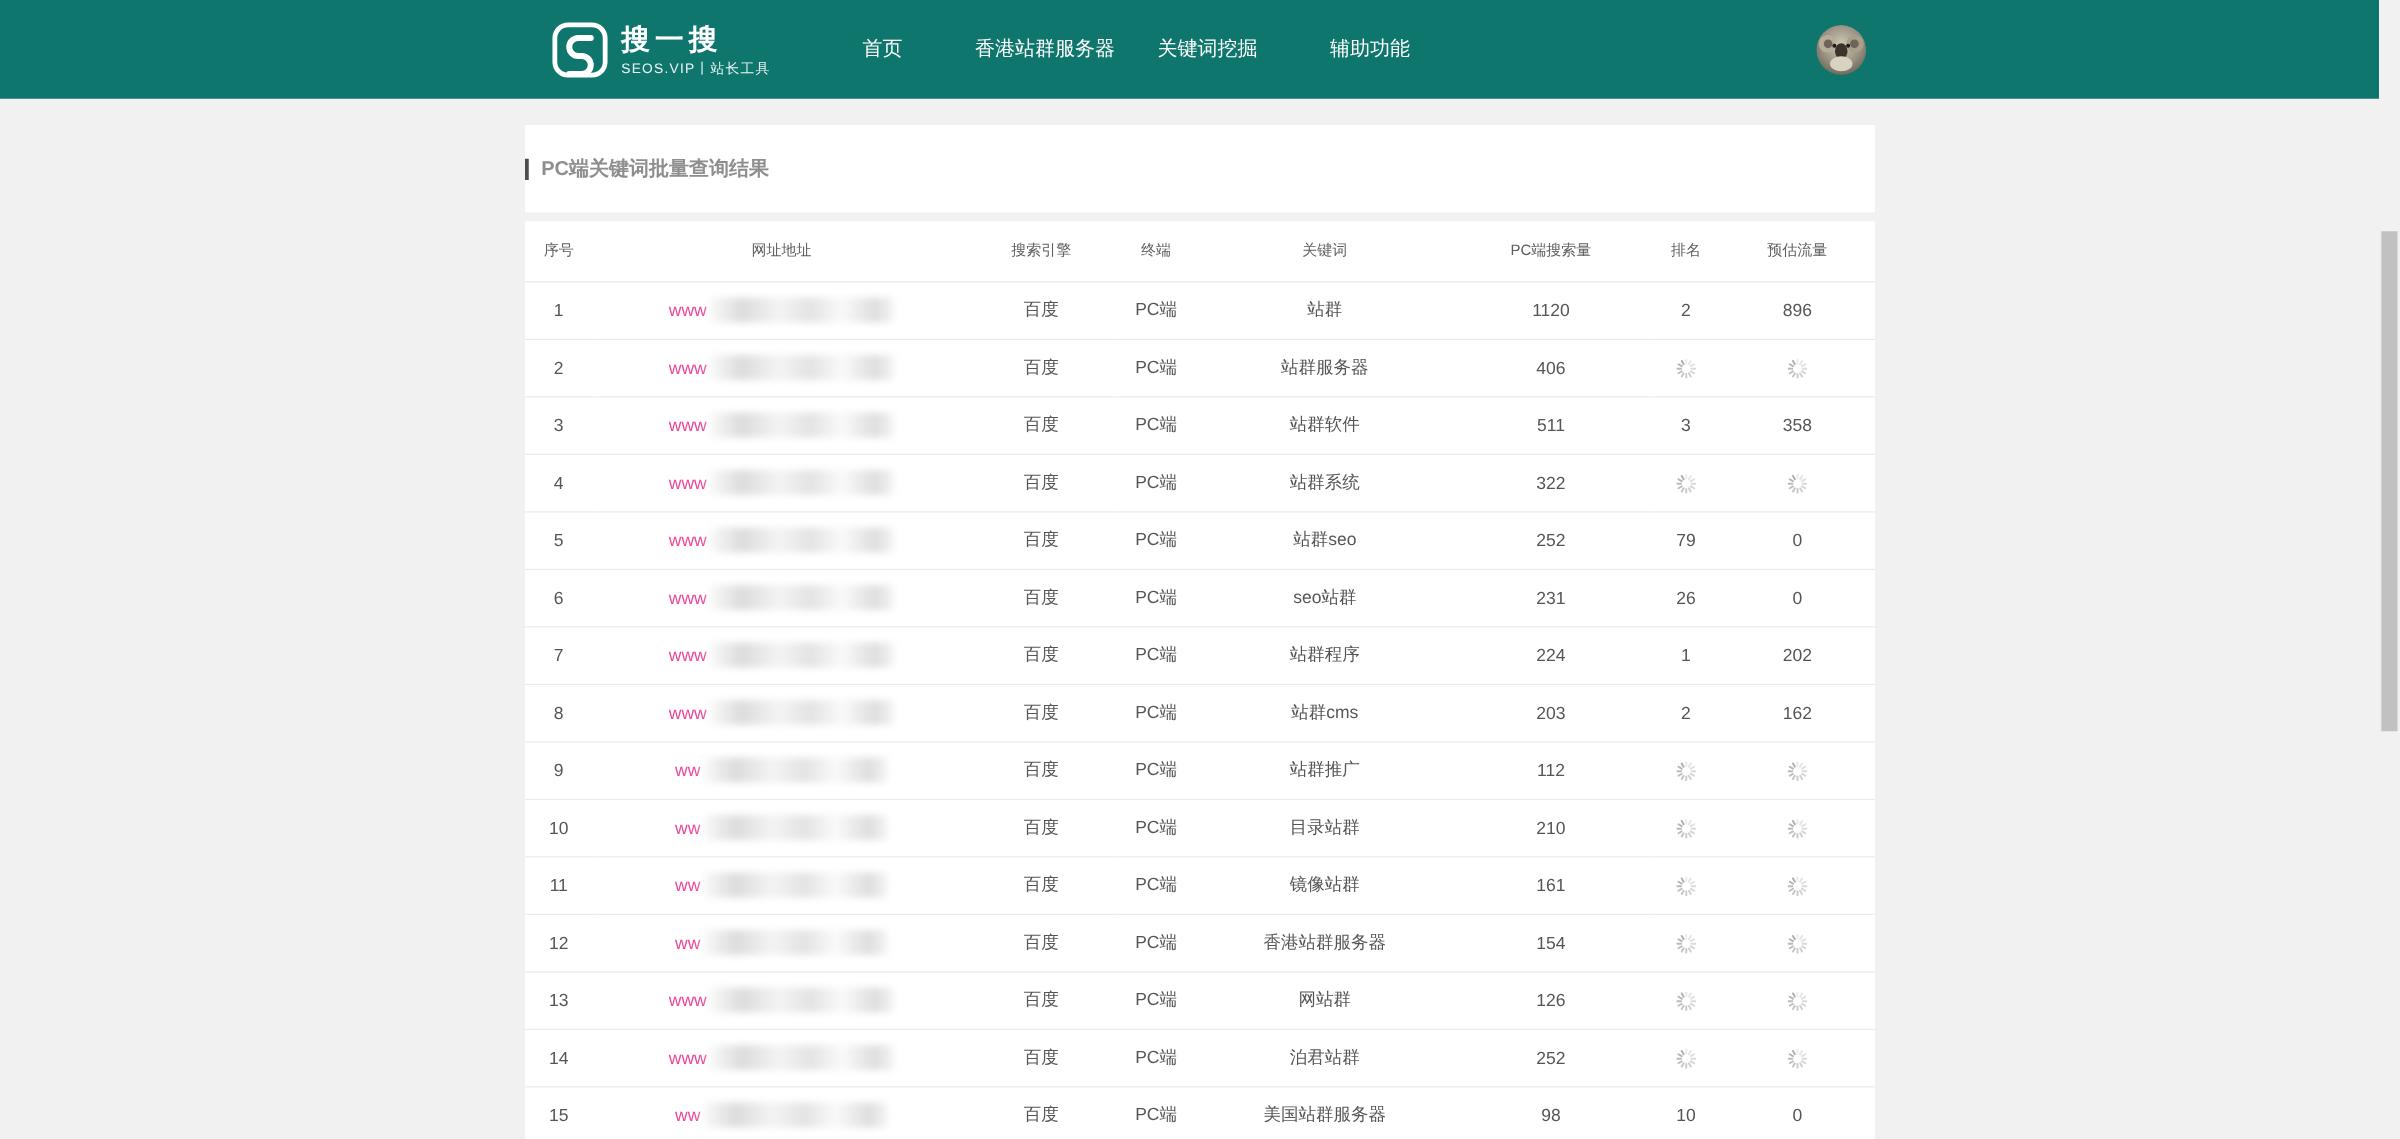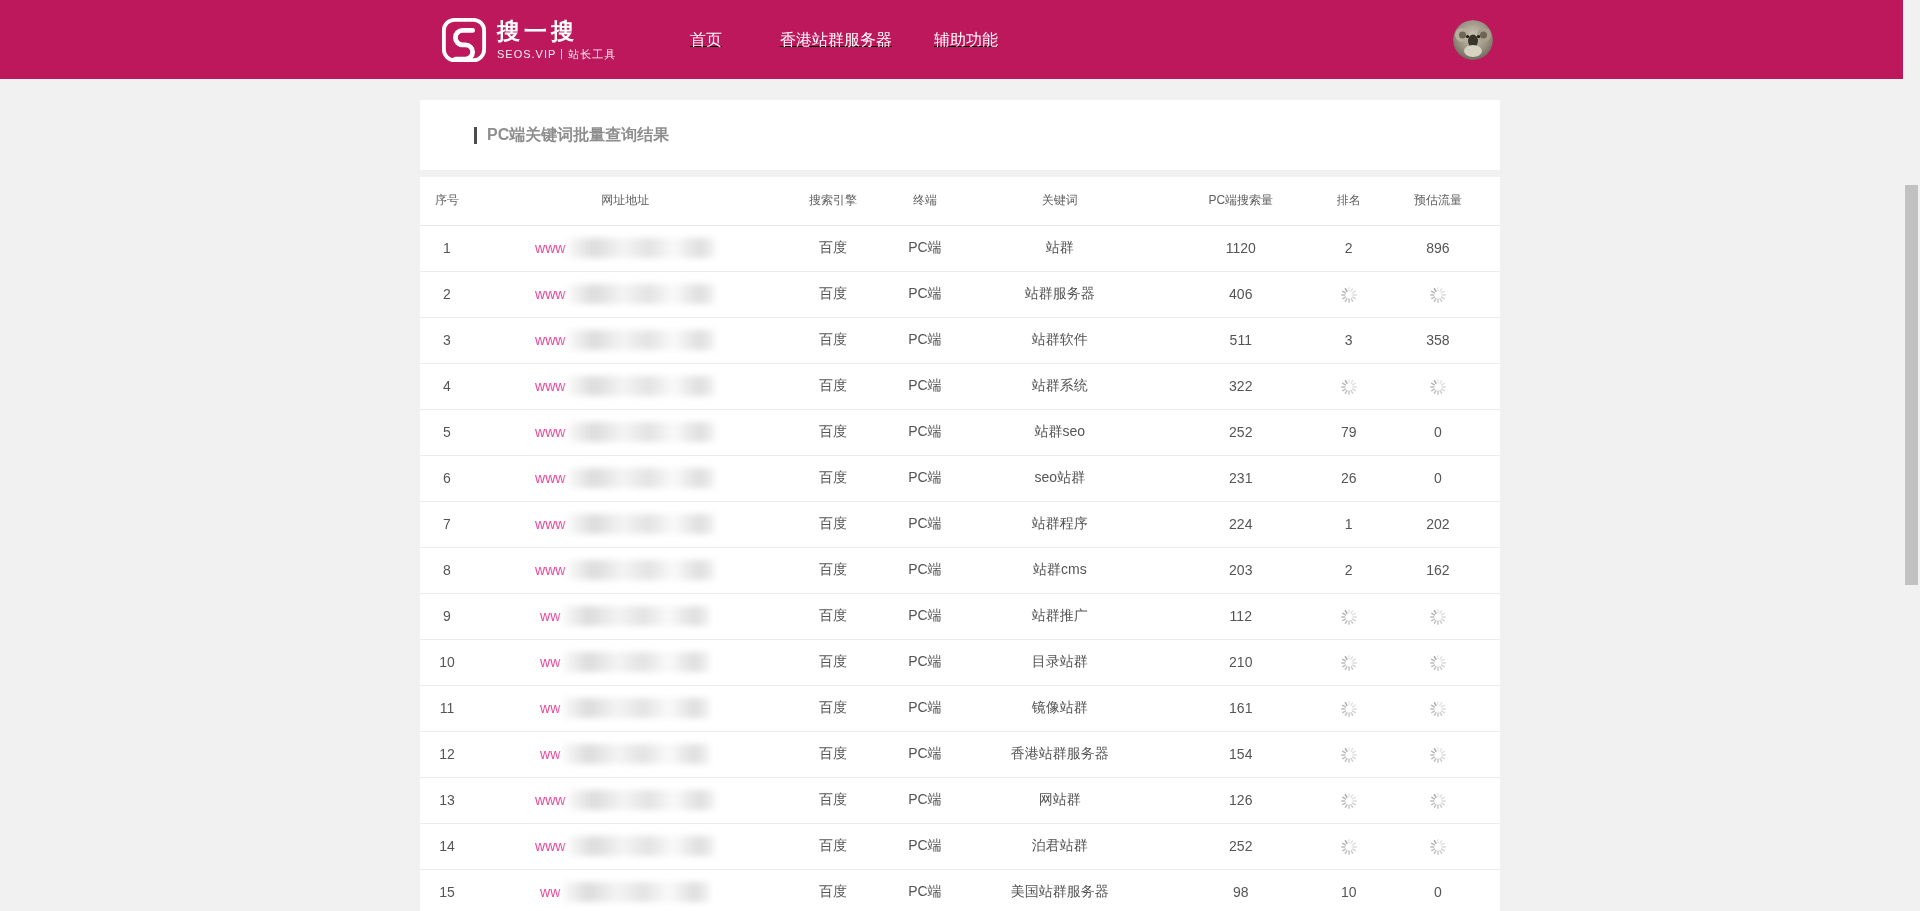"搜一搜" .navbar { background: #be185d -> #0f766e }
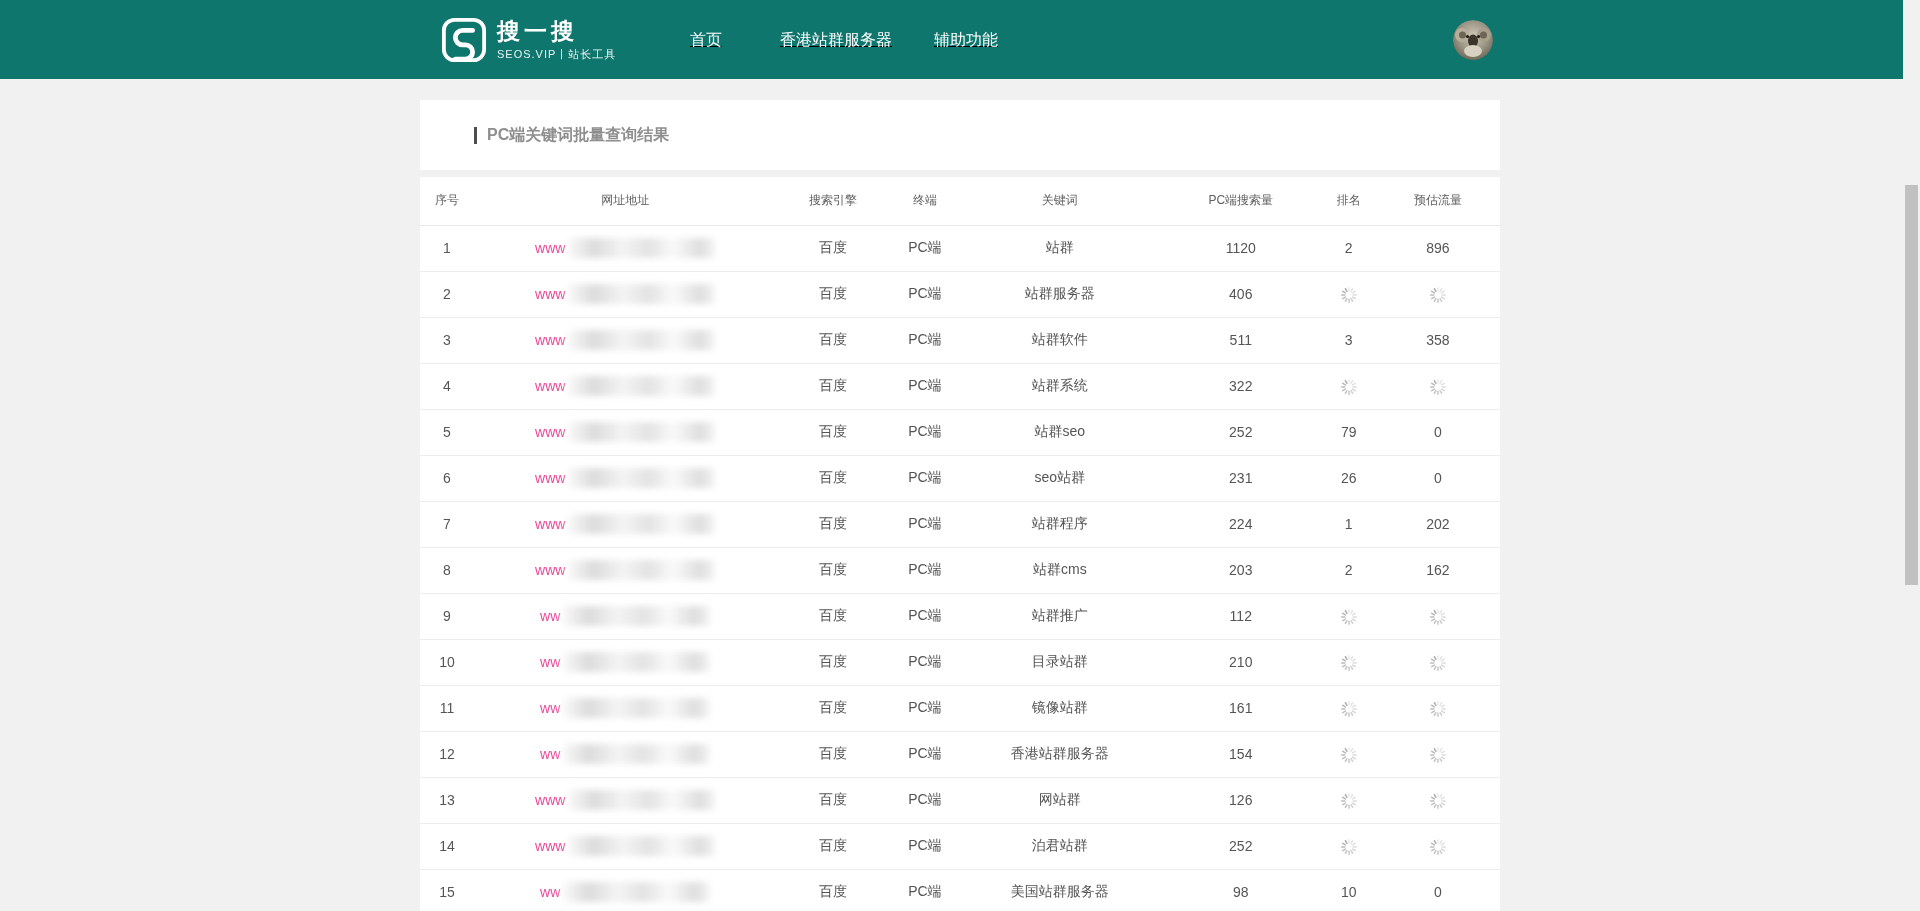"首页" .nav-menu { text-decoration: underline -> none }
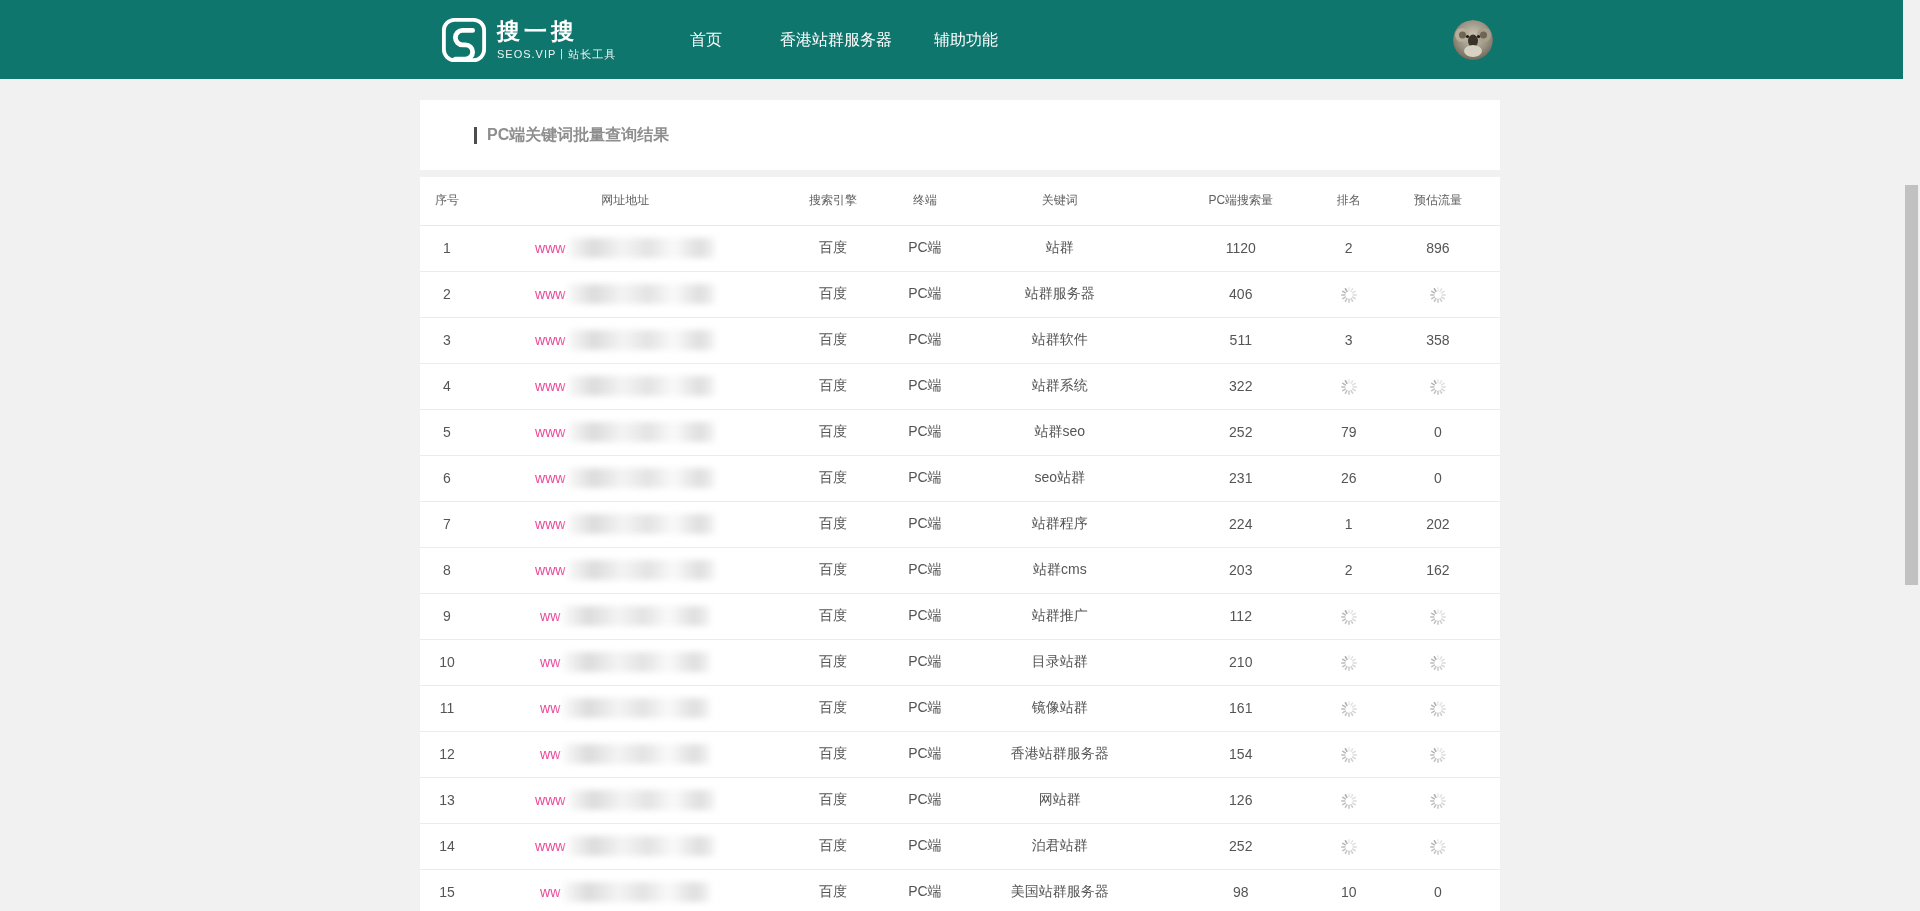"关键词挖掘" div.nav-item { html: none -> <div>关键词挖掘</div> }
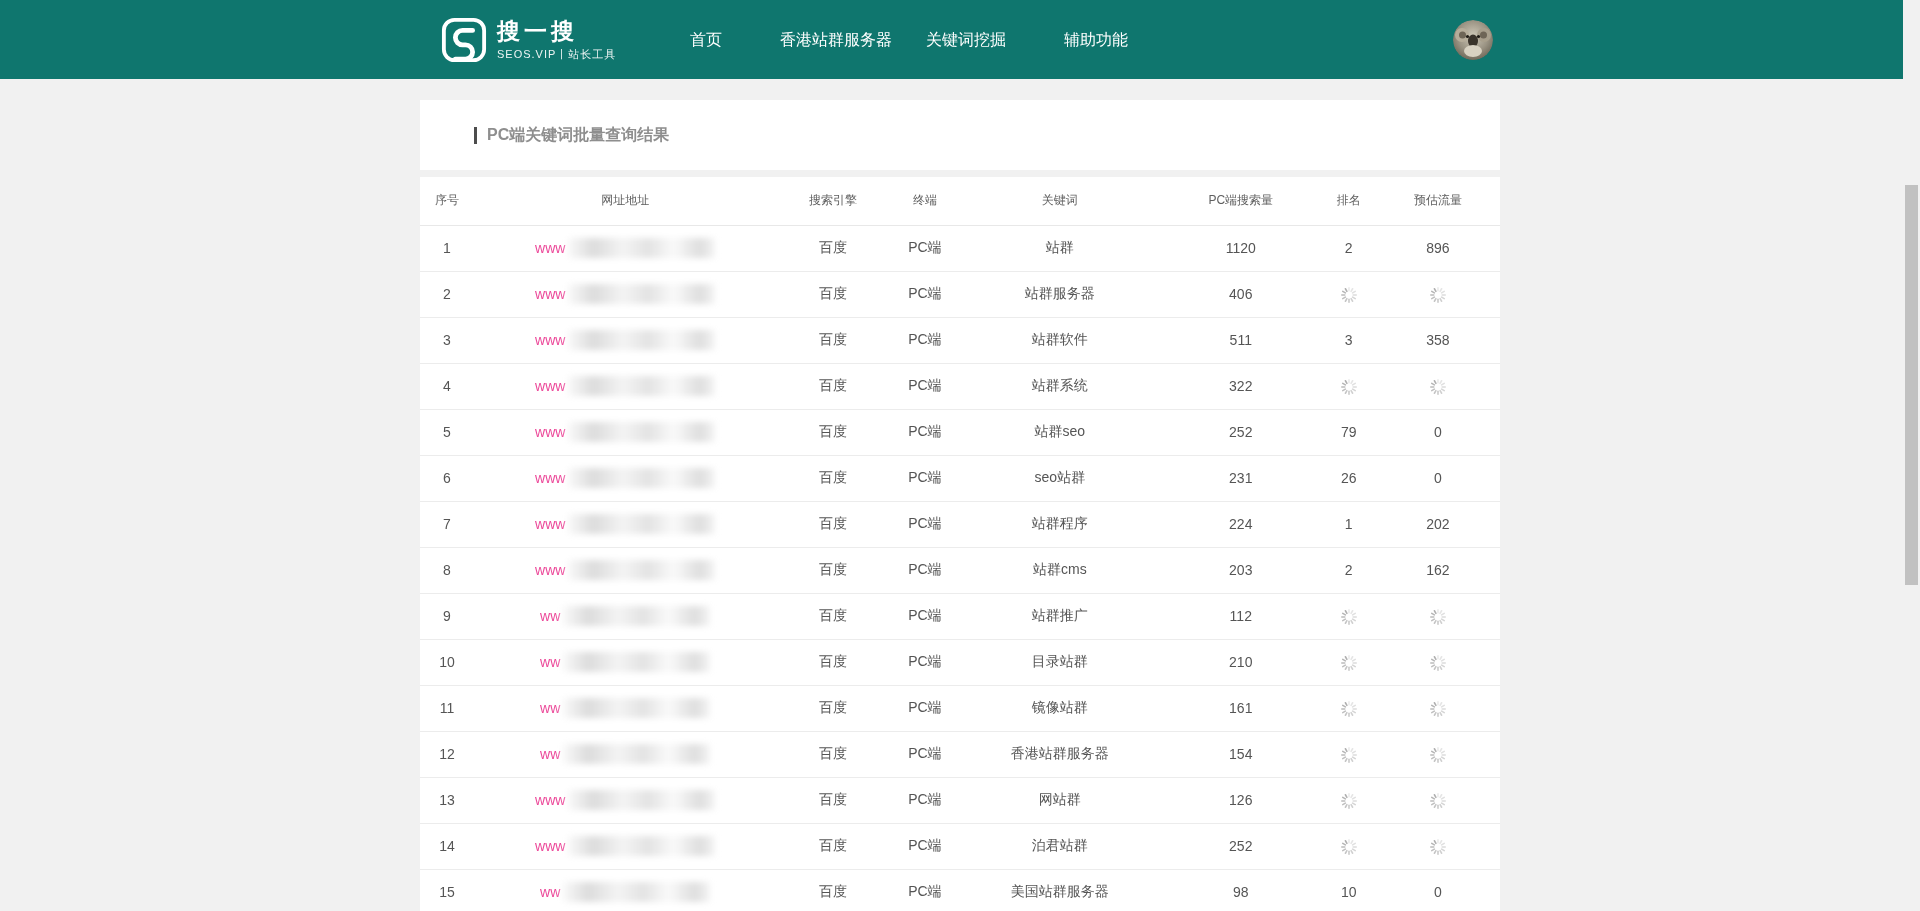"PC端关键词批量查询结果" .title-card { padding-left: 54px -> none }
